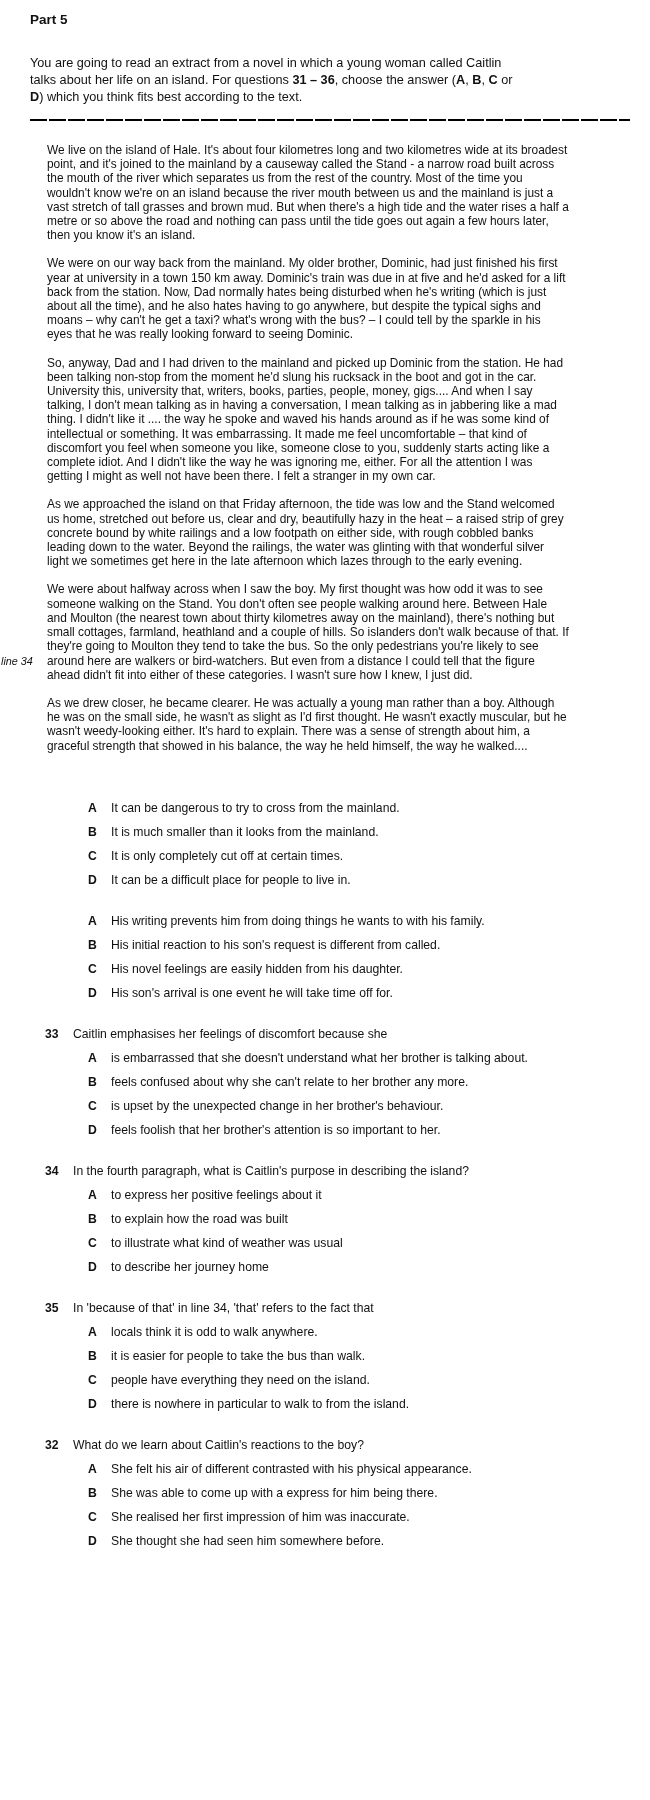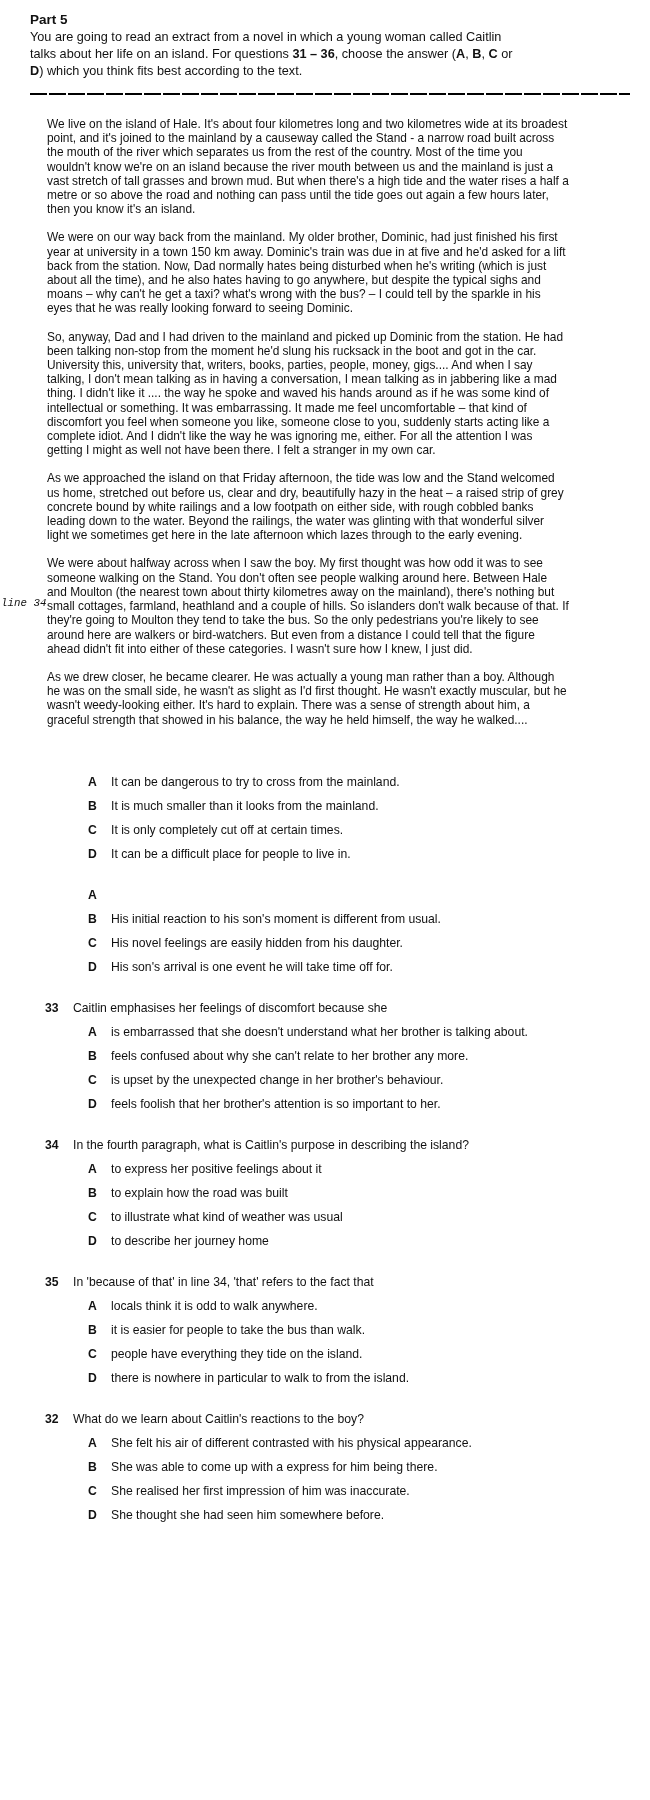"Part 5" .part-title { margin: 0 0 2px 0 -> 0 0 28px 0 }
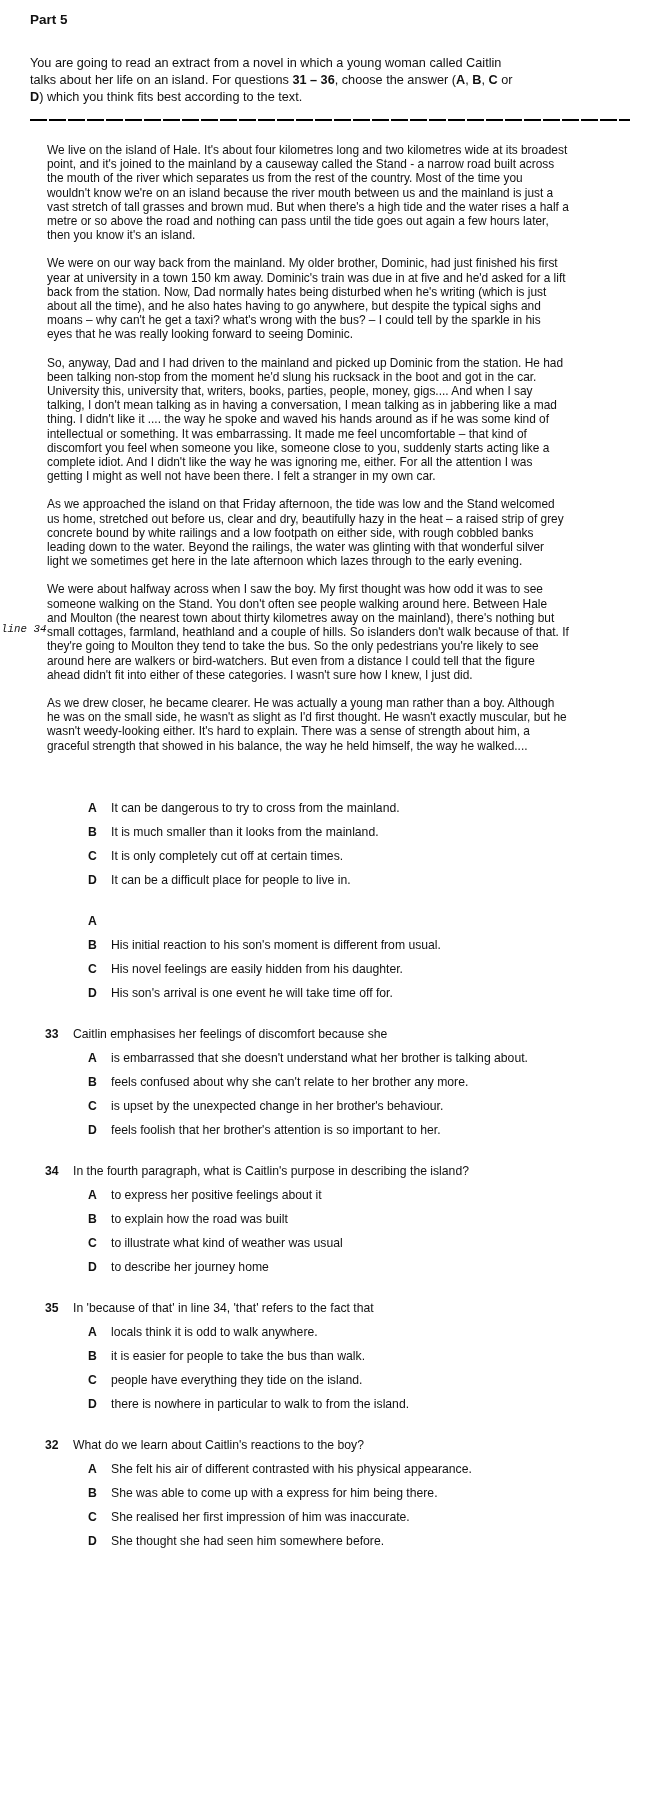"line 34" .line-note { font-family: Liberation Mono, monospace -> Liberation Sans, sans-serif; top: 40px -> 72px }
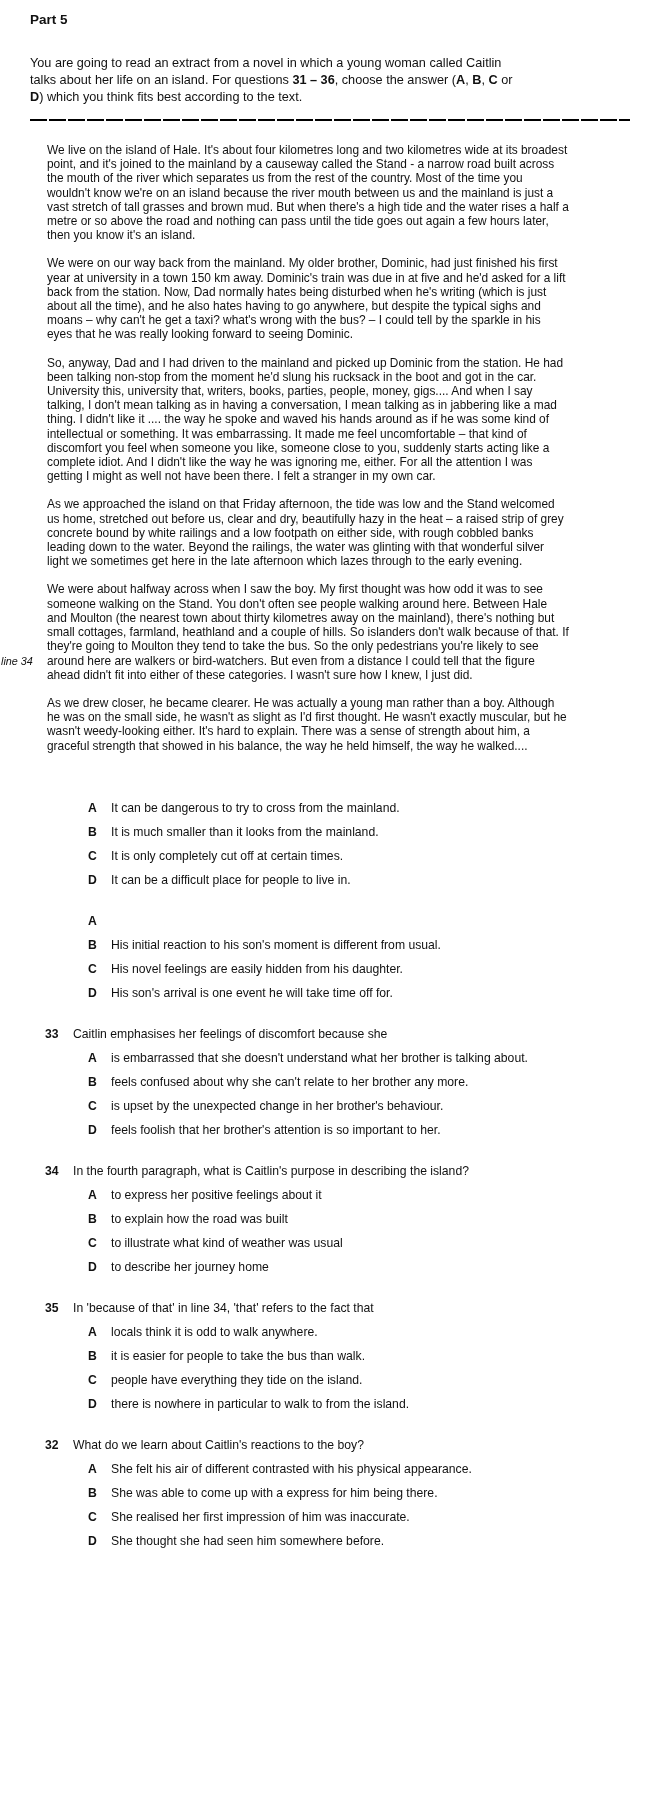"His writing prevents him from" span.opt-text { html: none -> <span>His writing prevents him from doing things he wants to with his family.</span> }
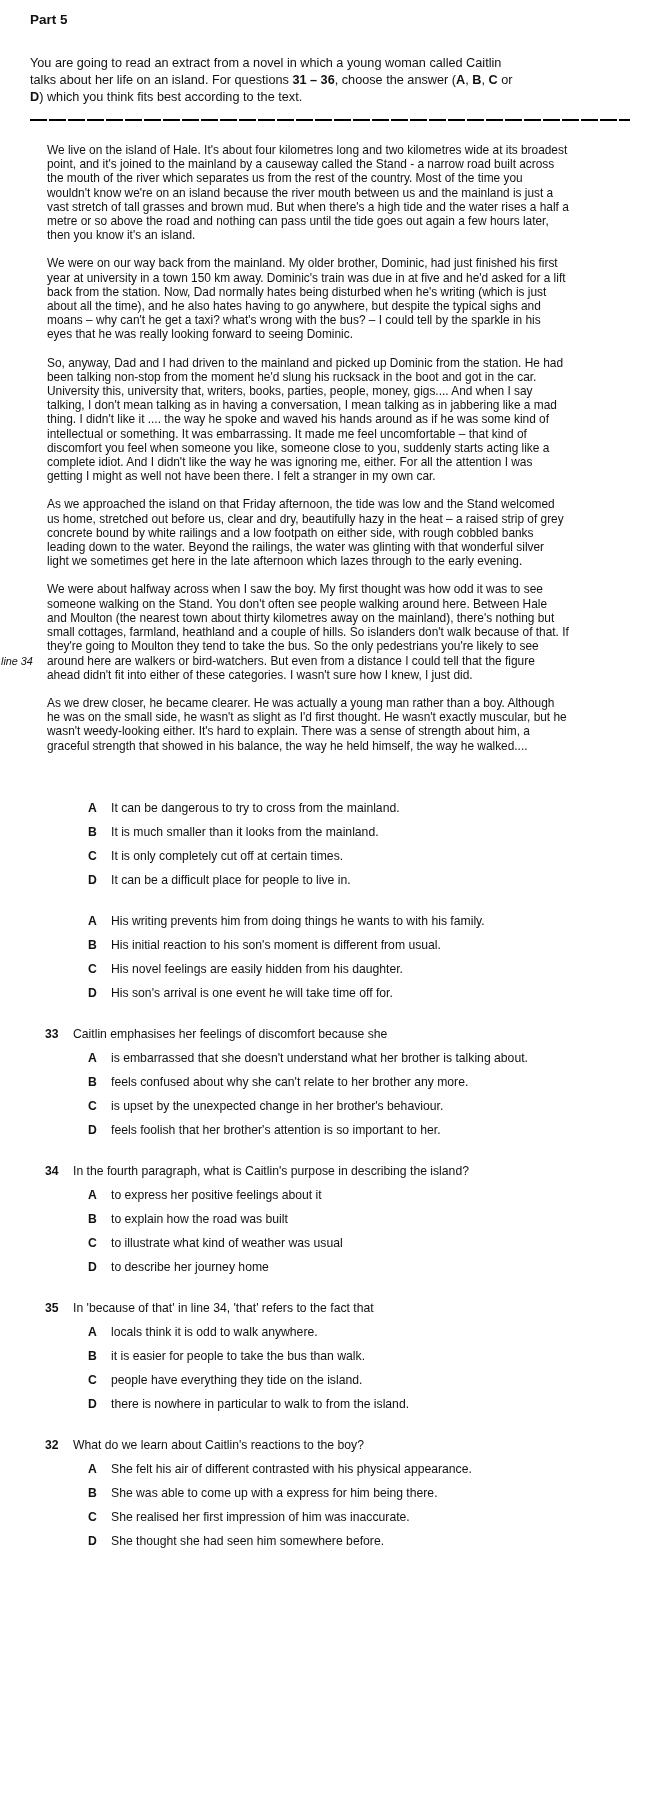"His initial reaction to his" span.opt-text { text: moment is different from usual -> request is different from called }
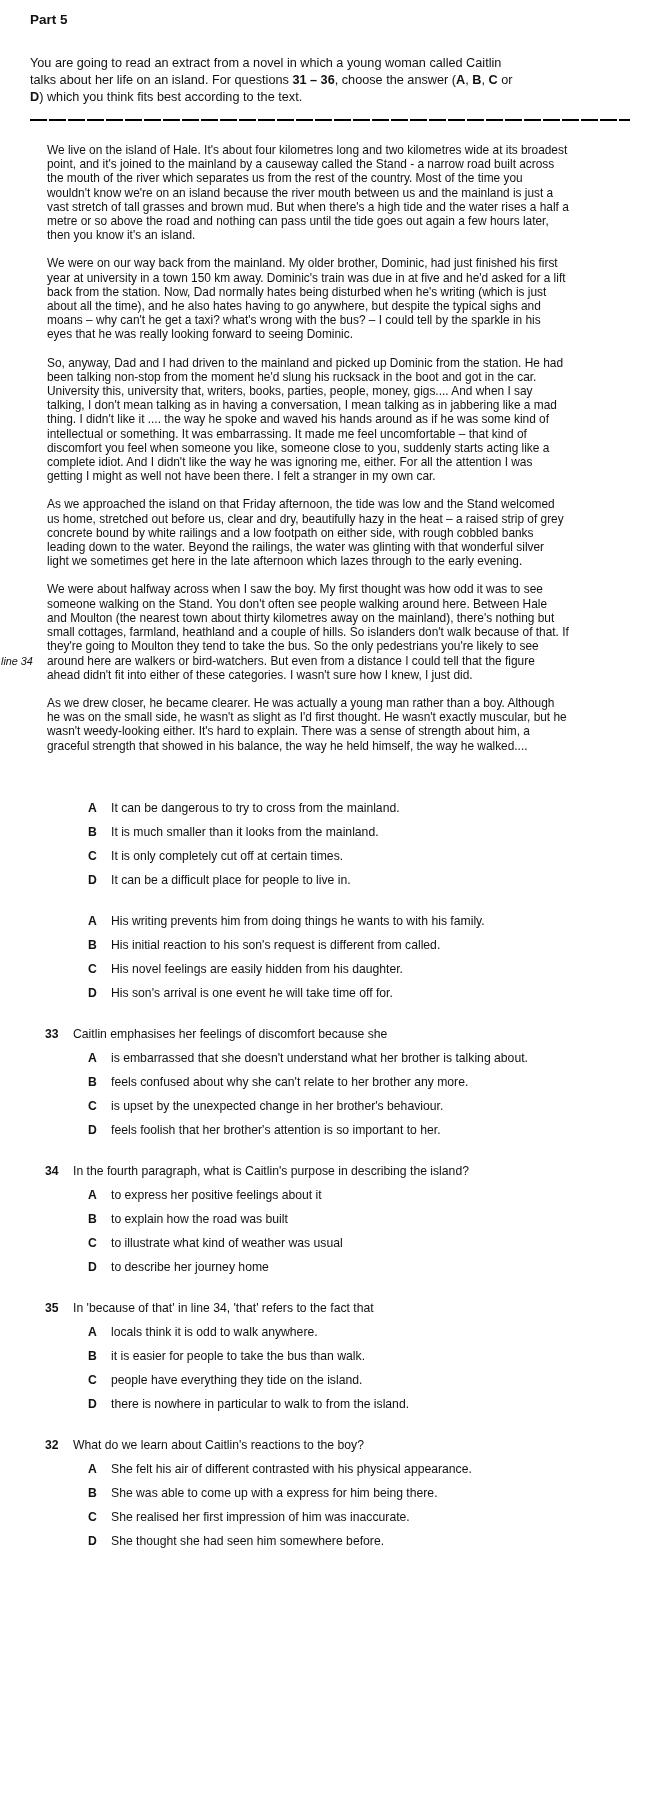"people have everything they tide" span.opt-text { text: tide -> need }
